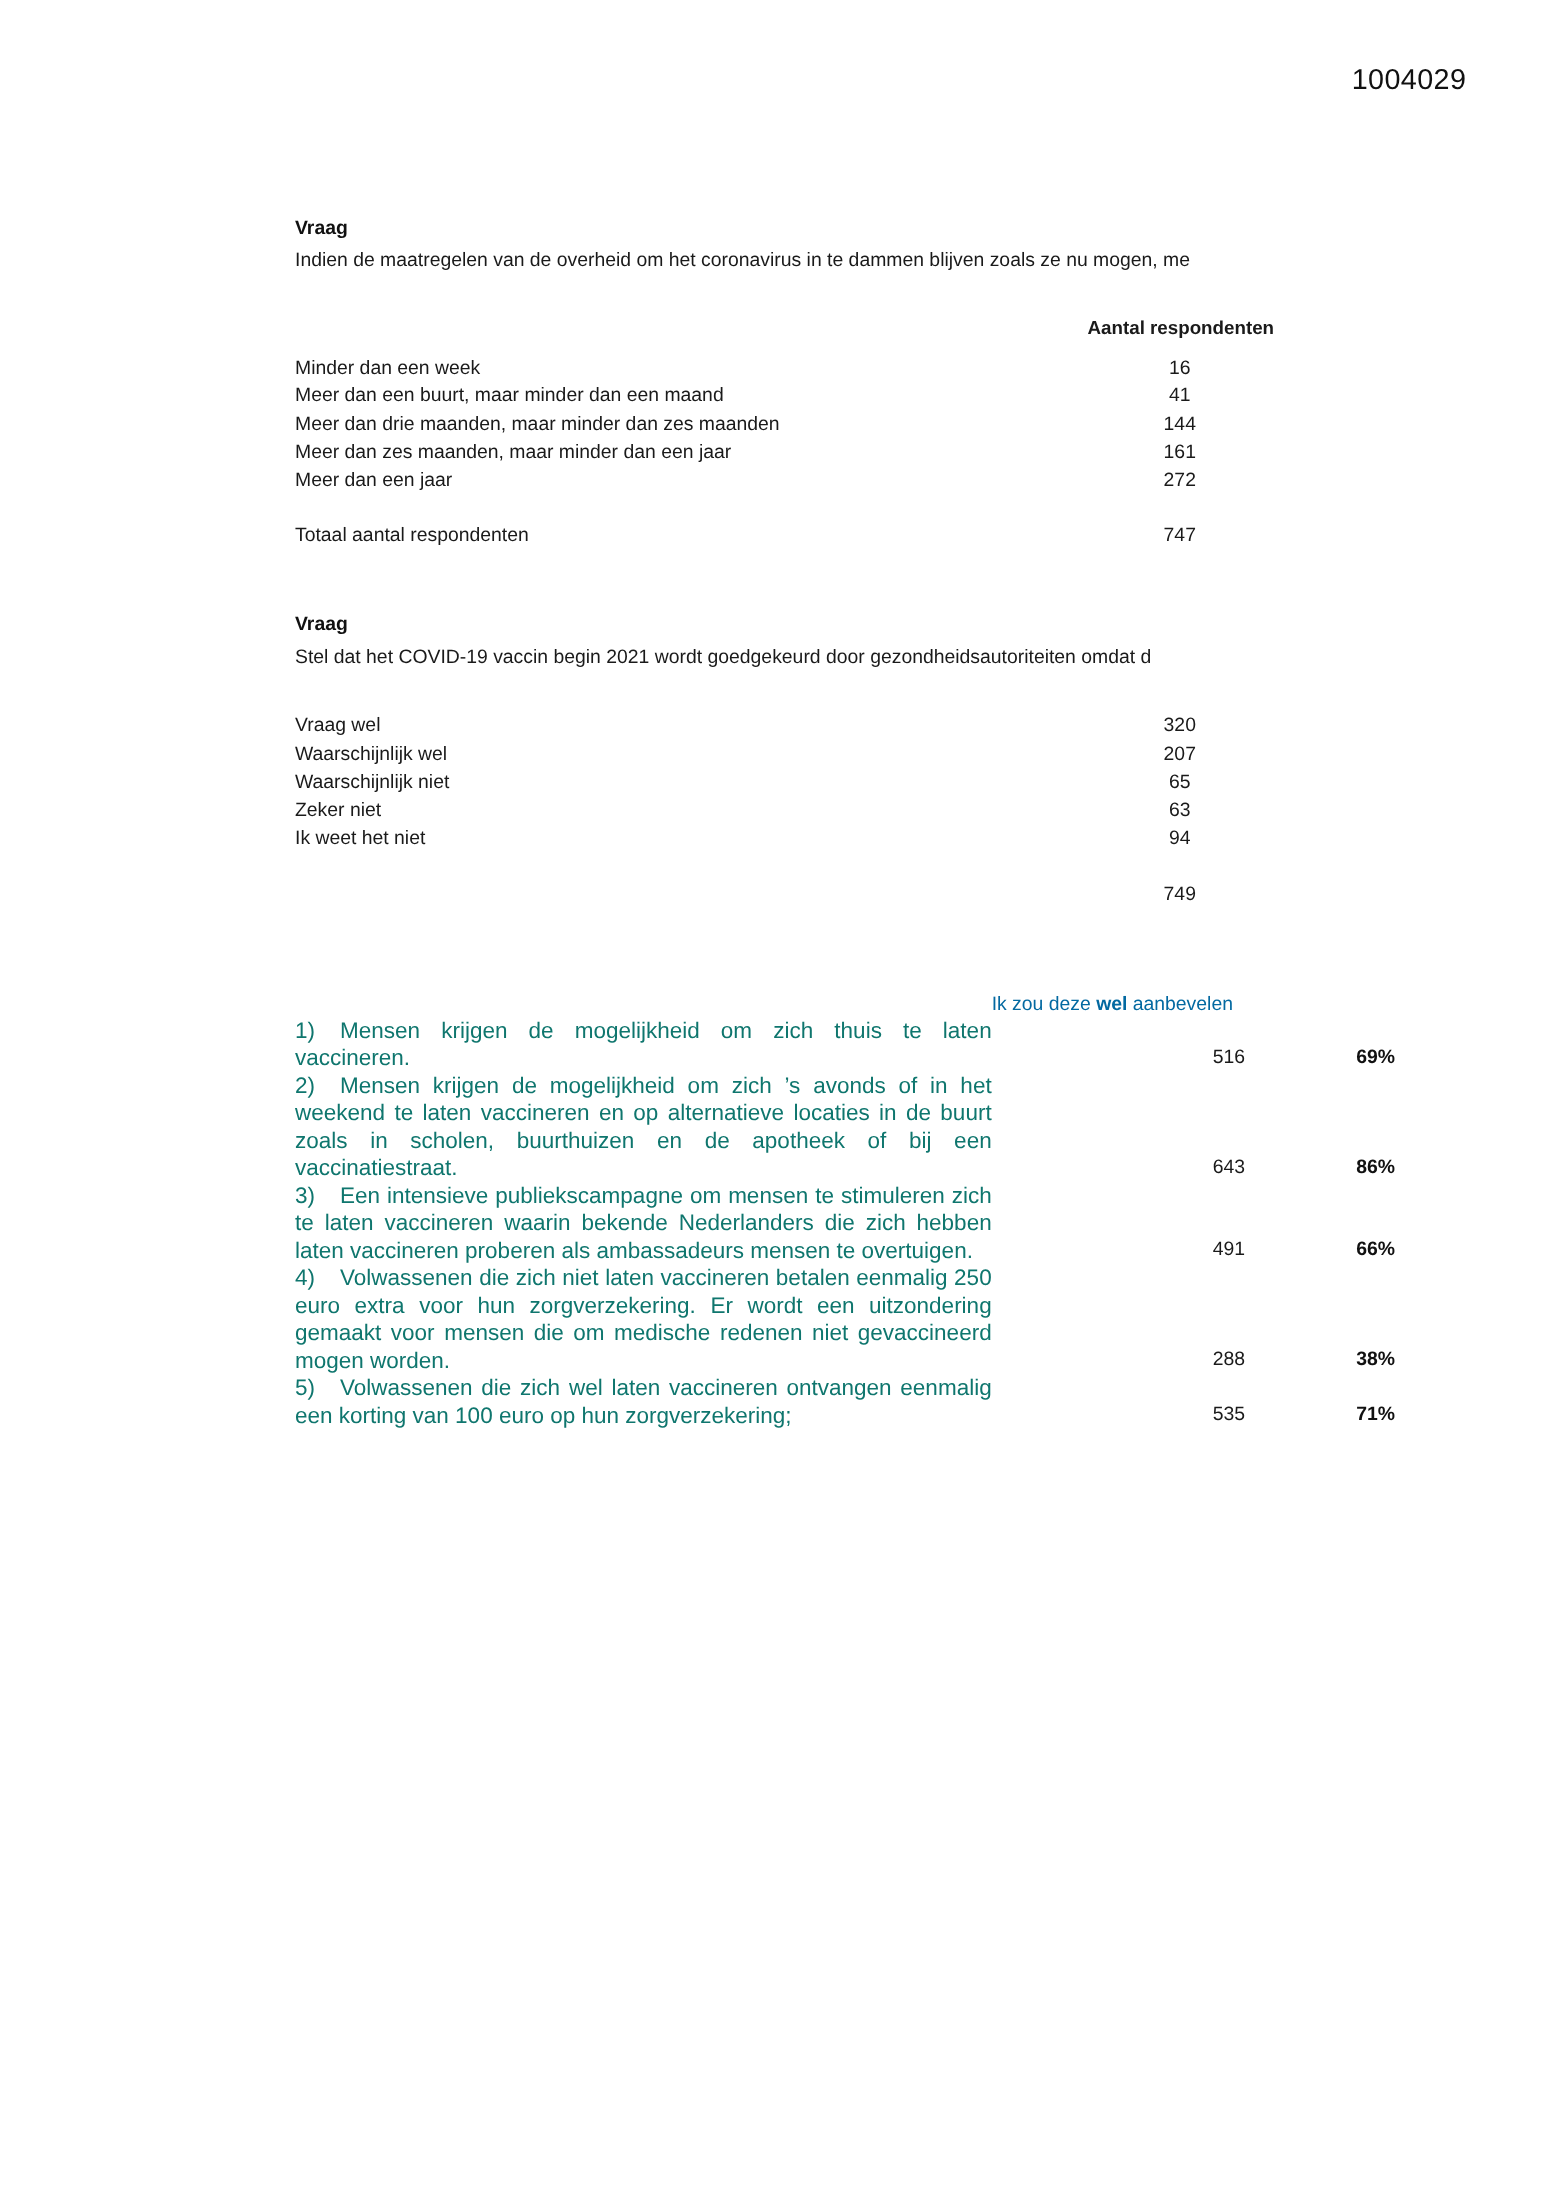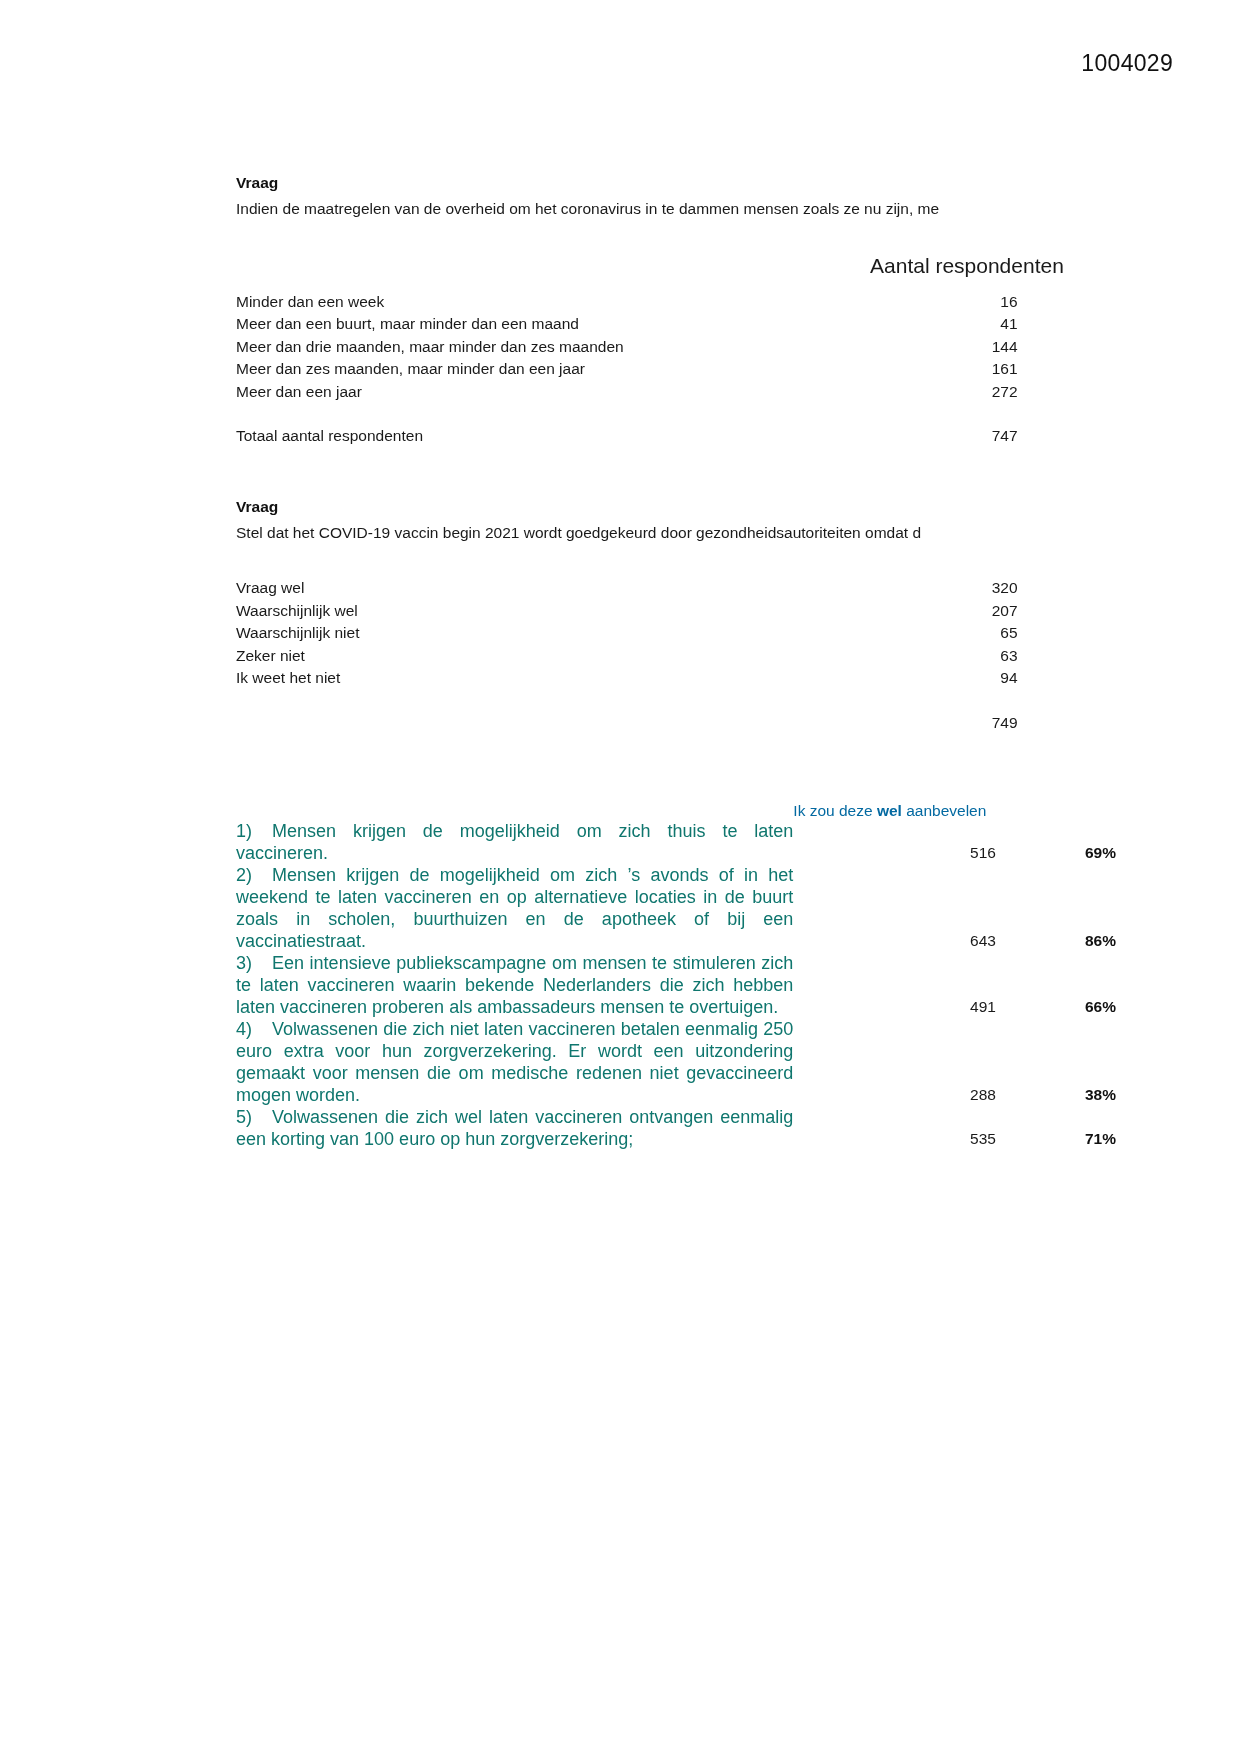"Indien de maatregelen van de" div.vraag-text { text: mensen zoals ze nu zijn -> blijven zoals ze nu mogen }
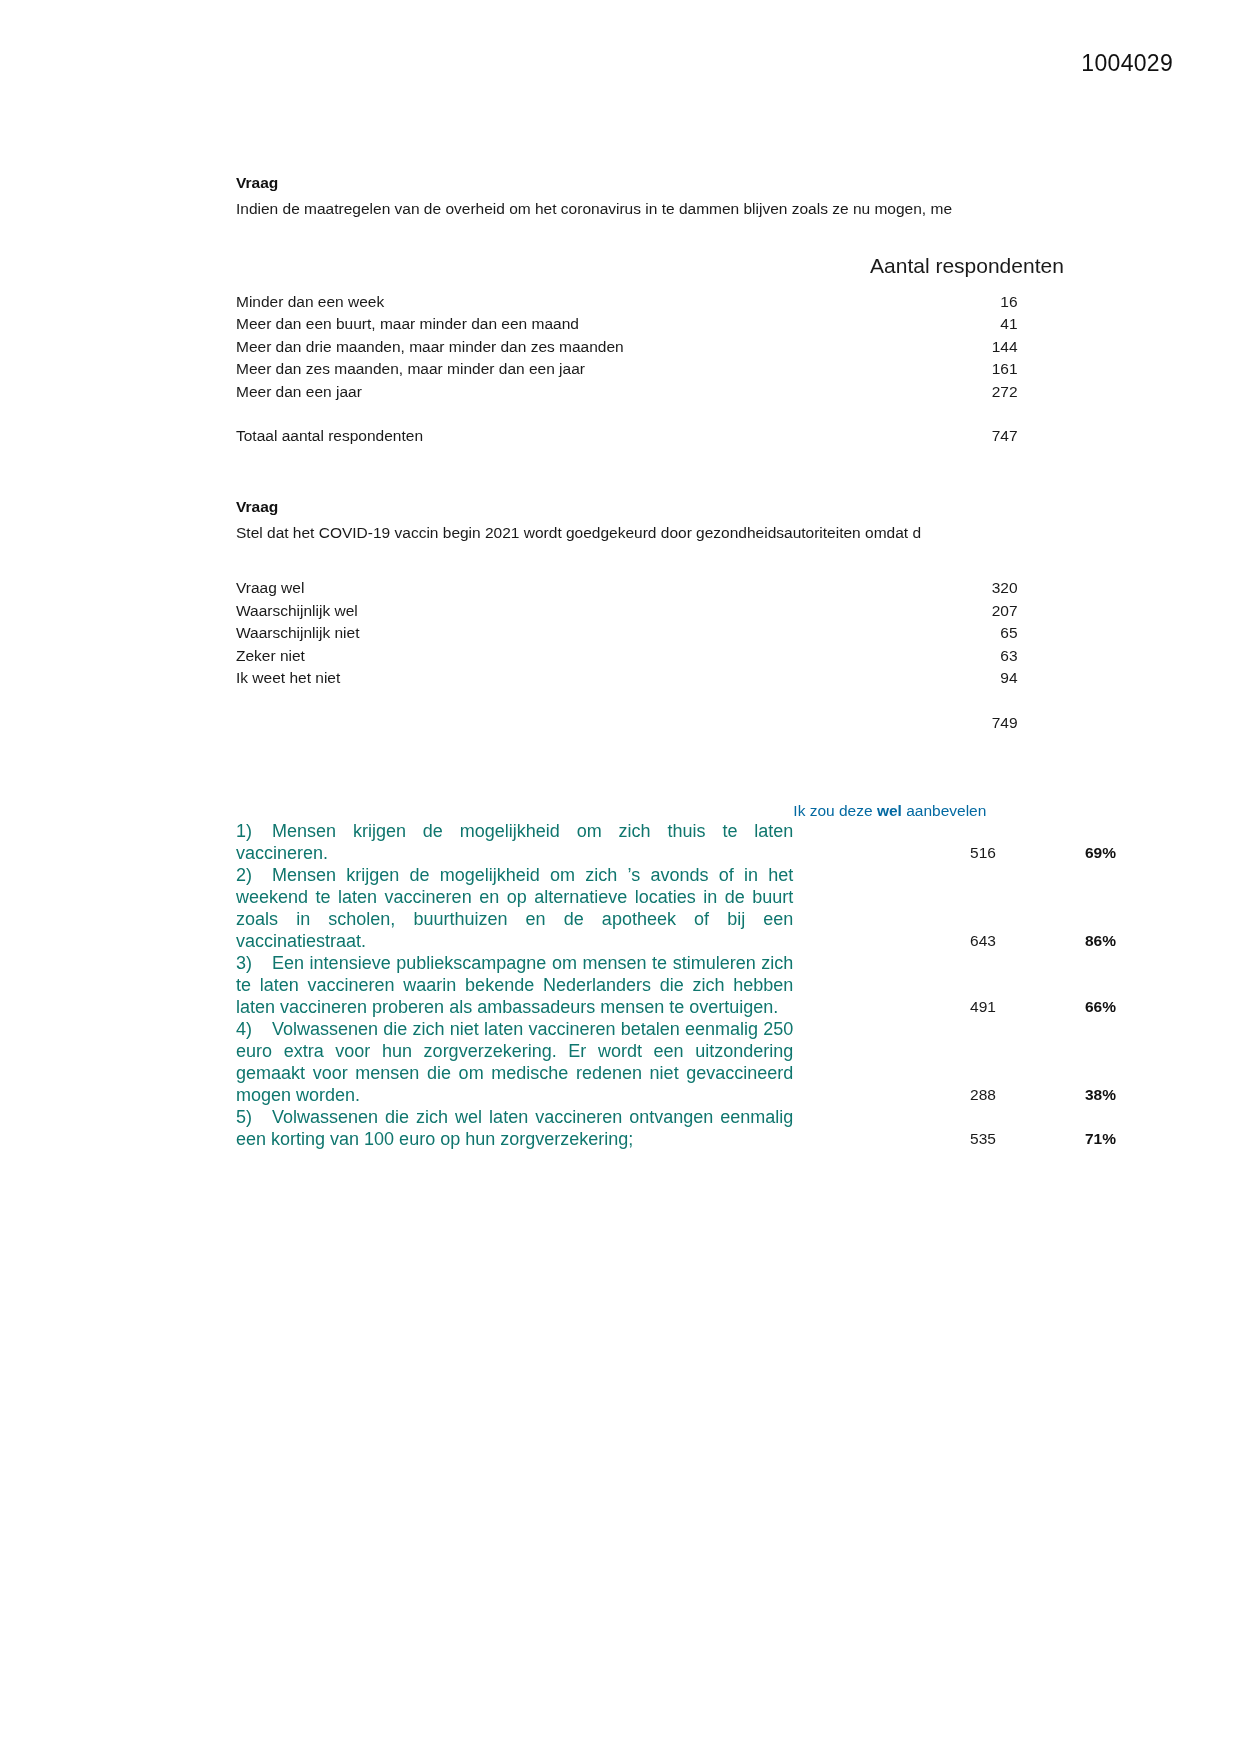"Aantal respondenten" .tally .hdr { font-size: 21px -> 15px; font-weight: normal -> bold }
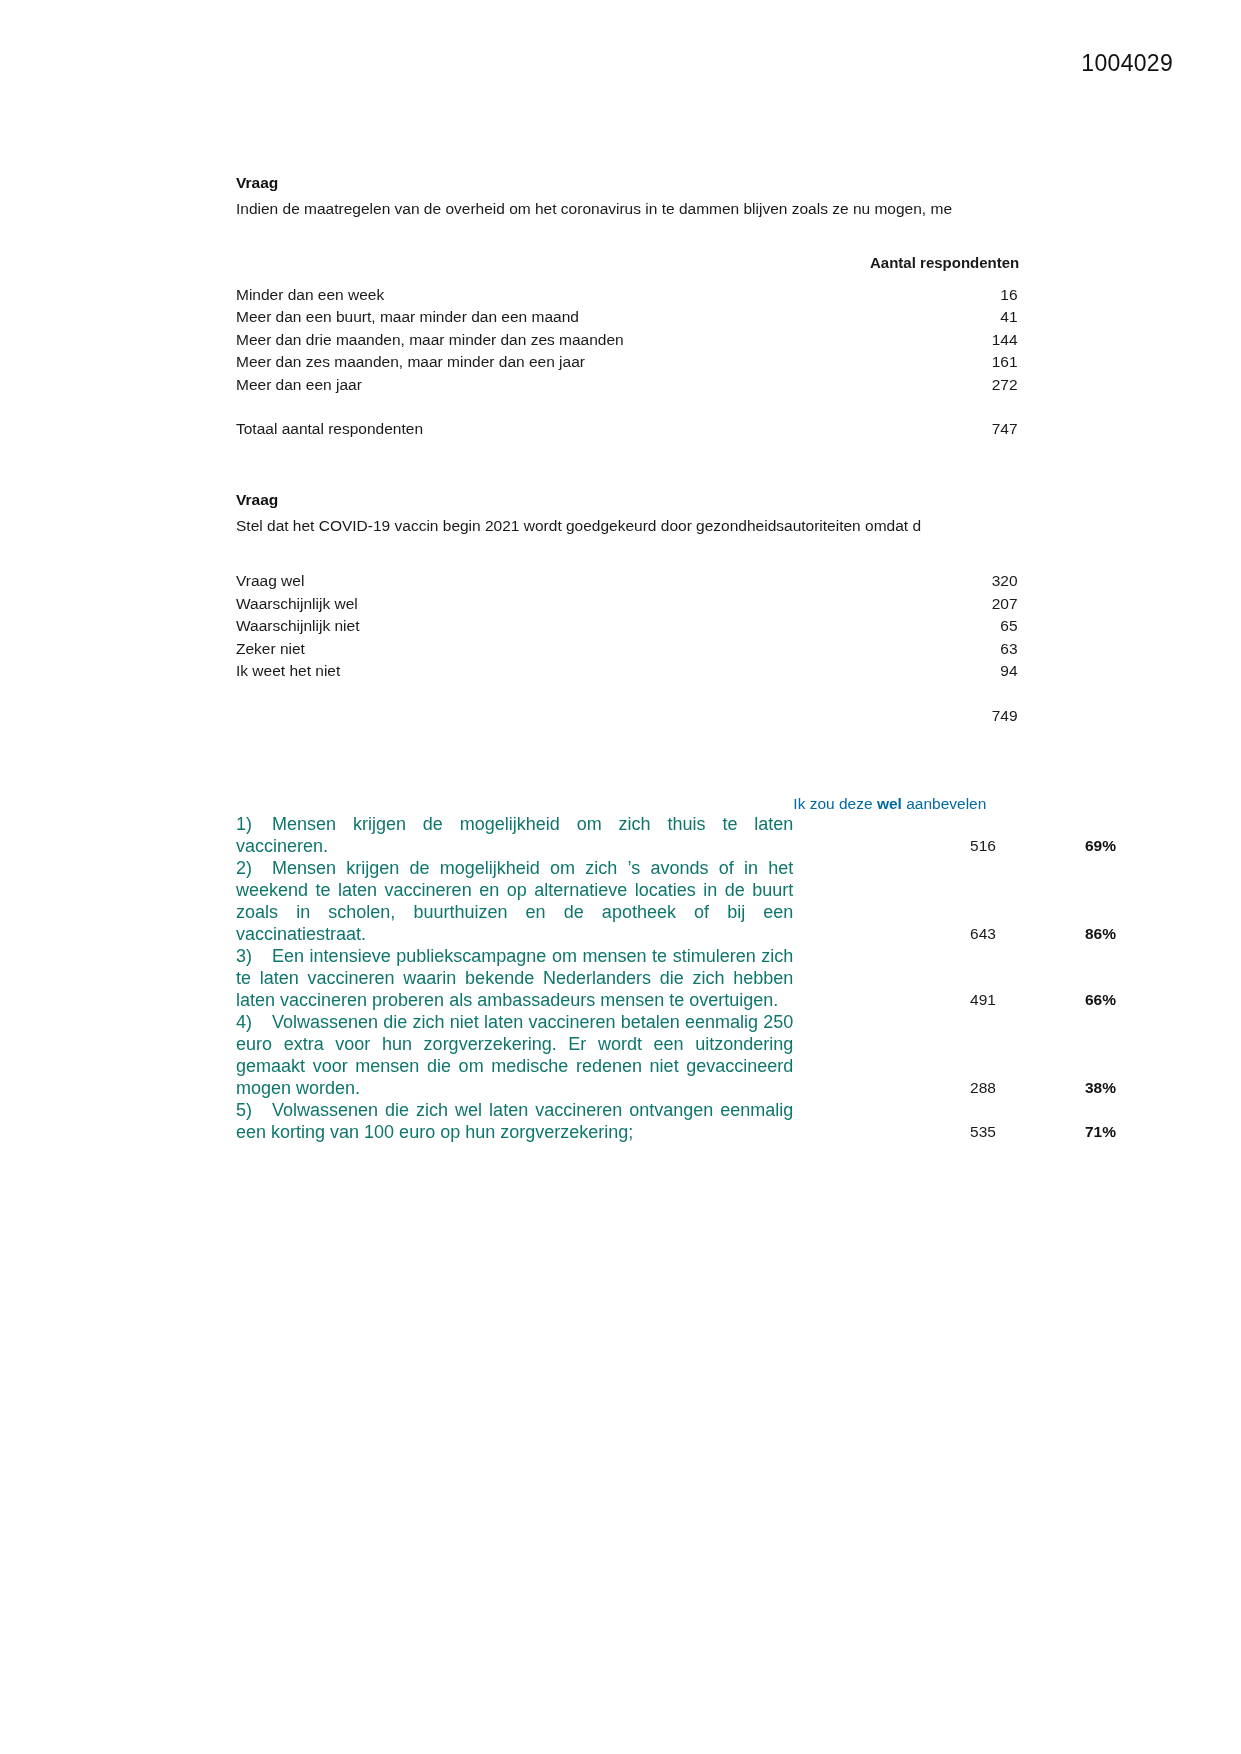"16" .tally .value { text-align: right -> center }
